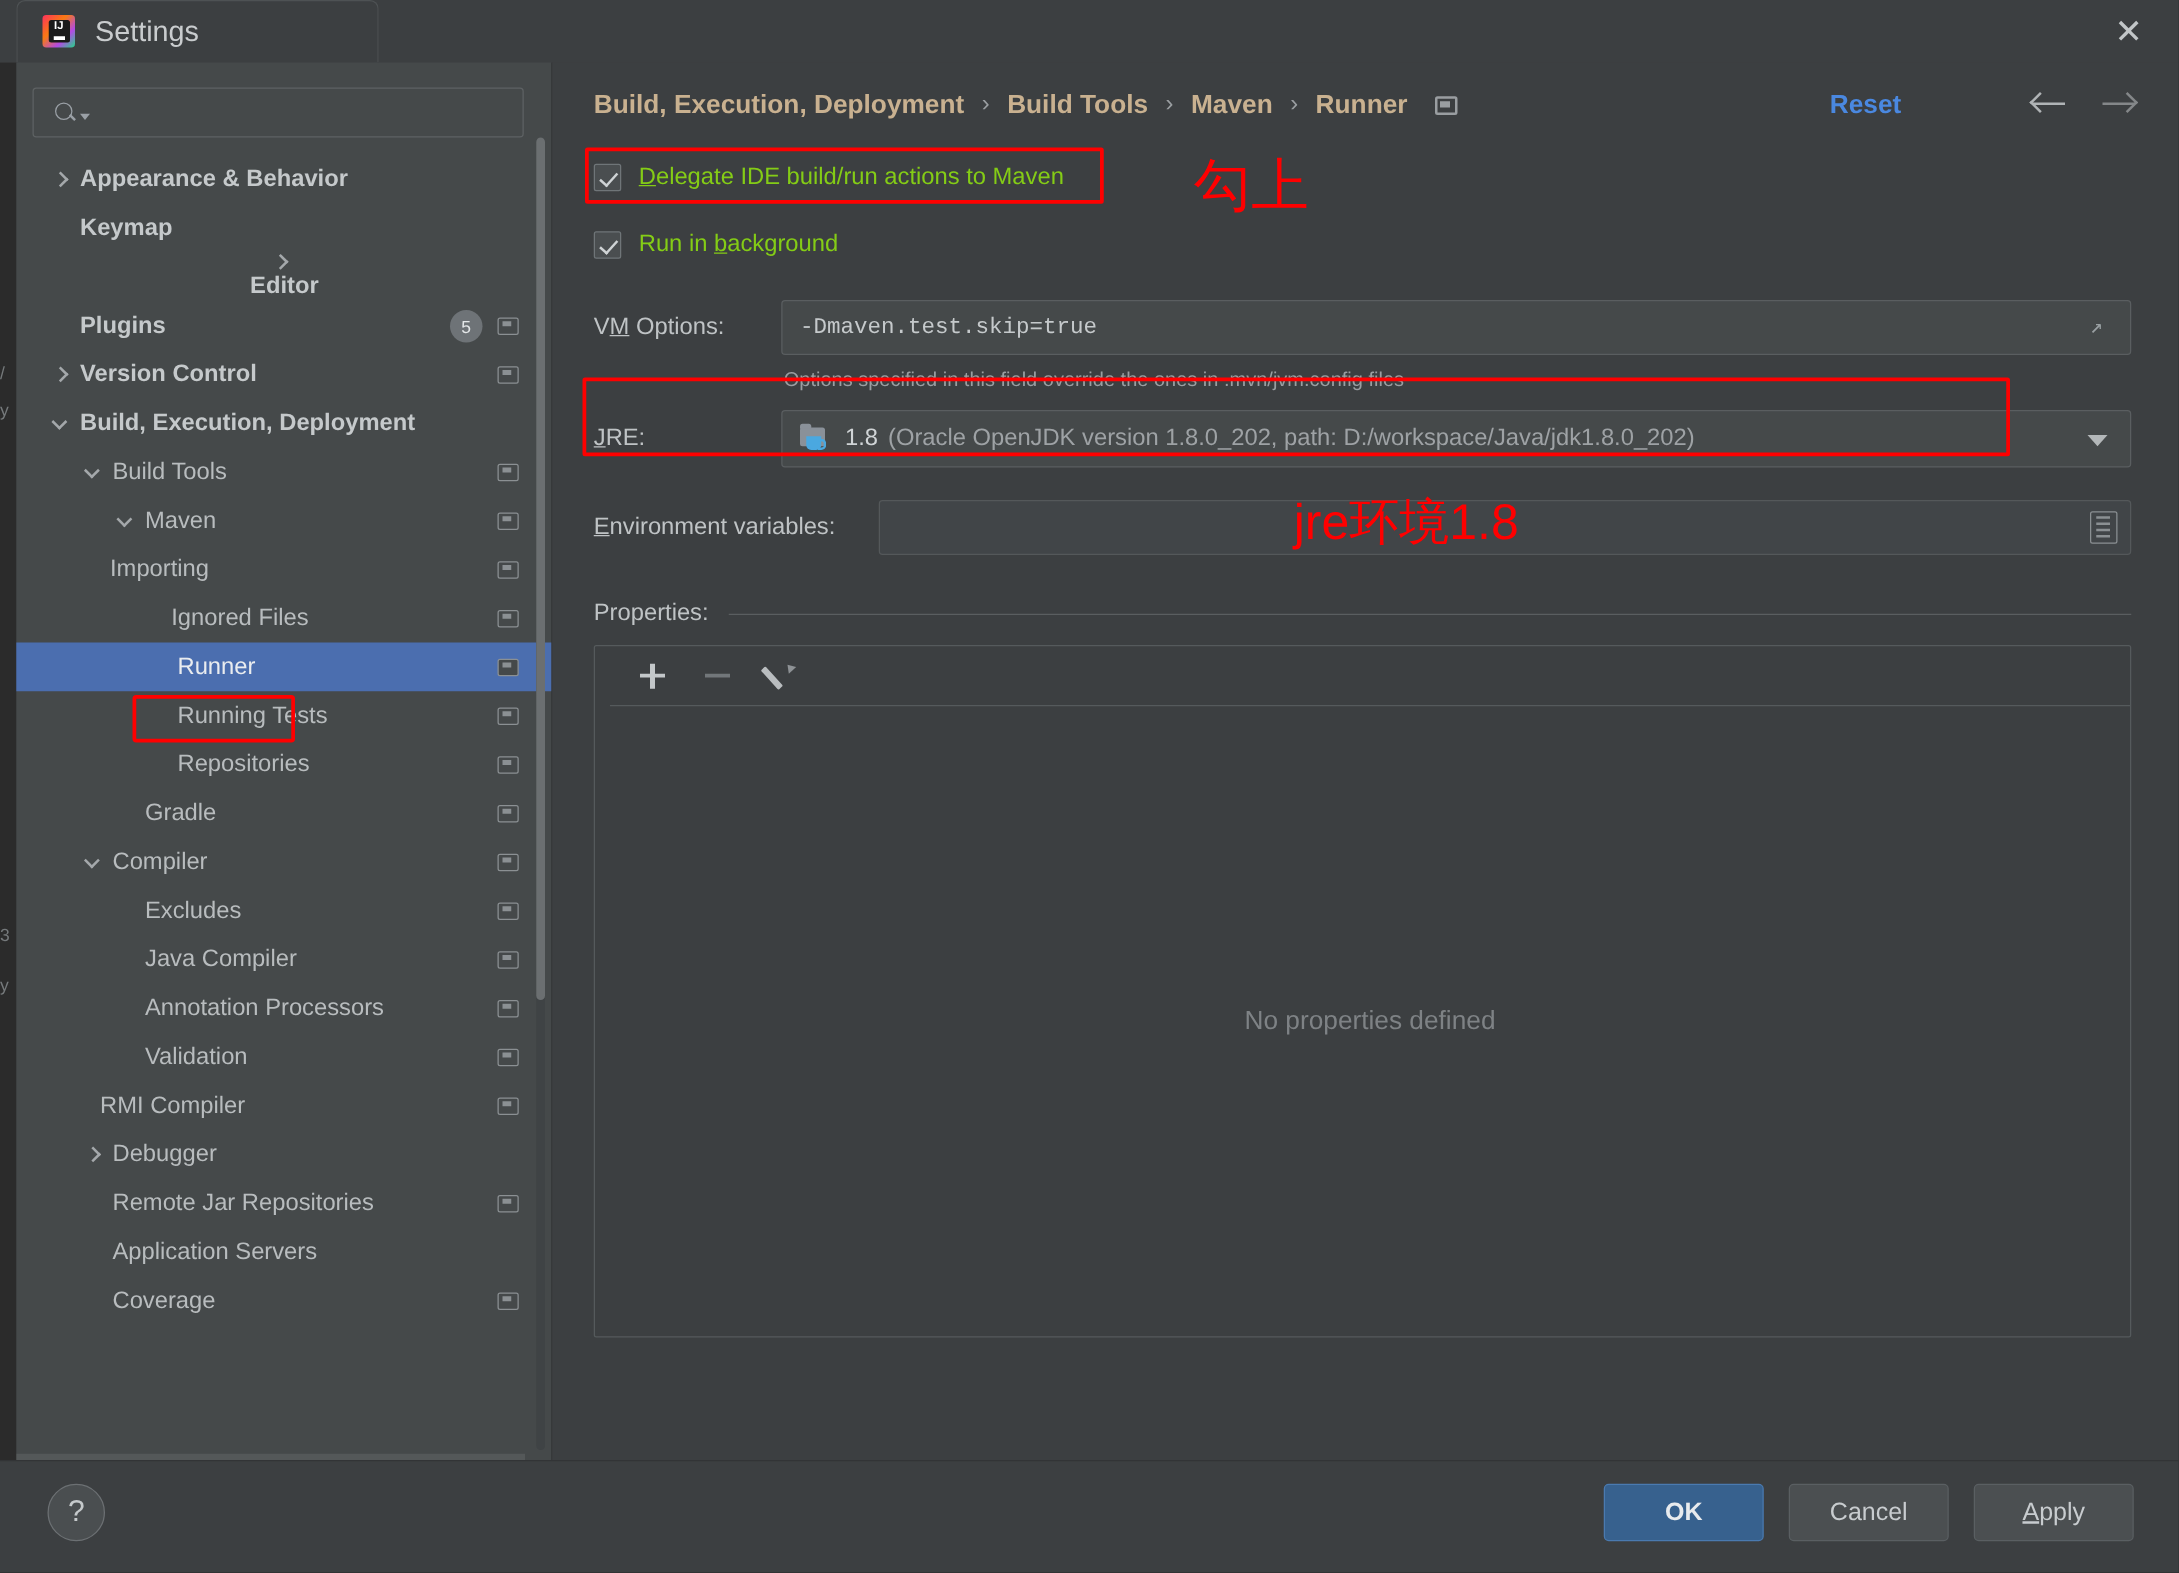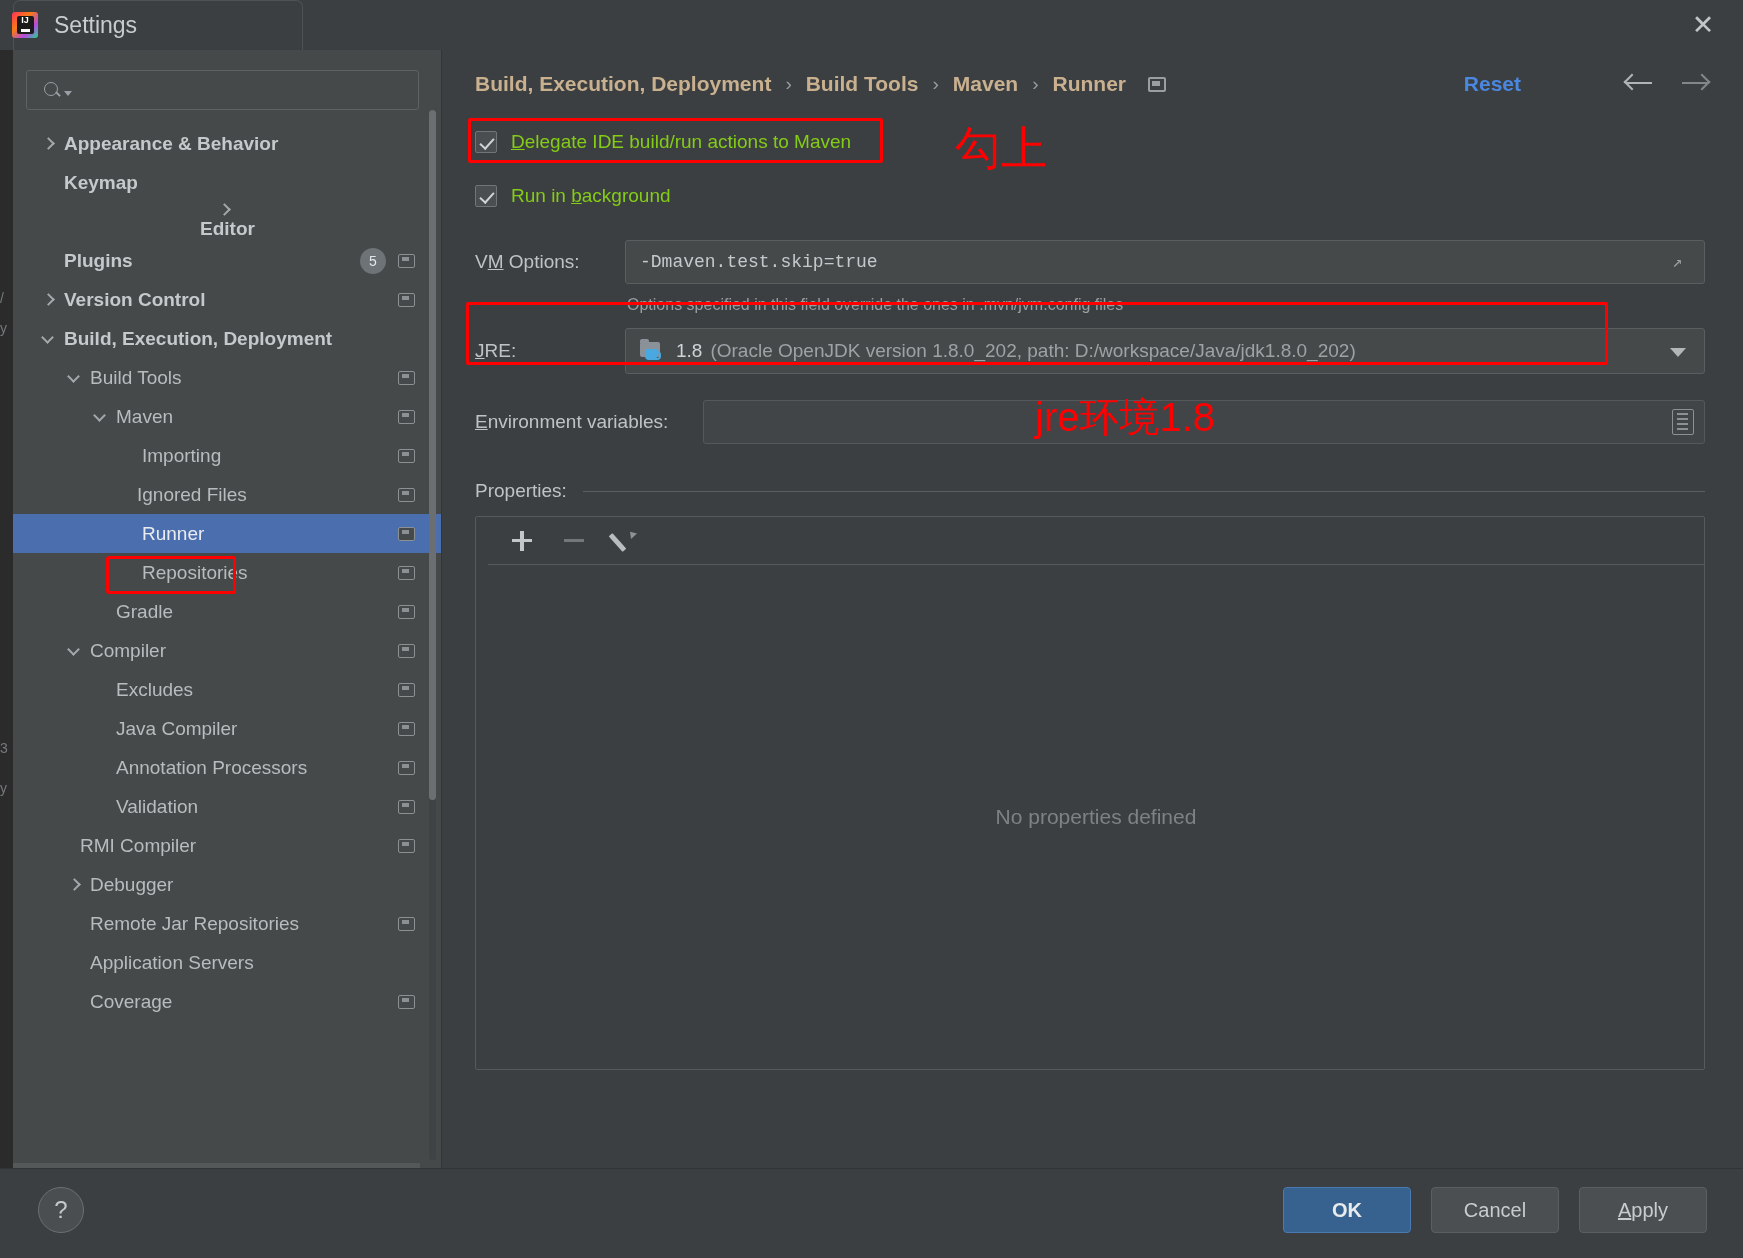"IJ" .title-left { padding-left: 12px -> 34px }
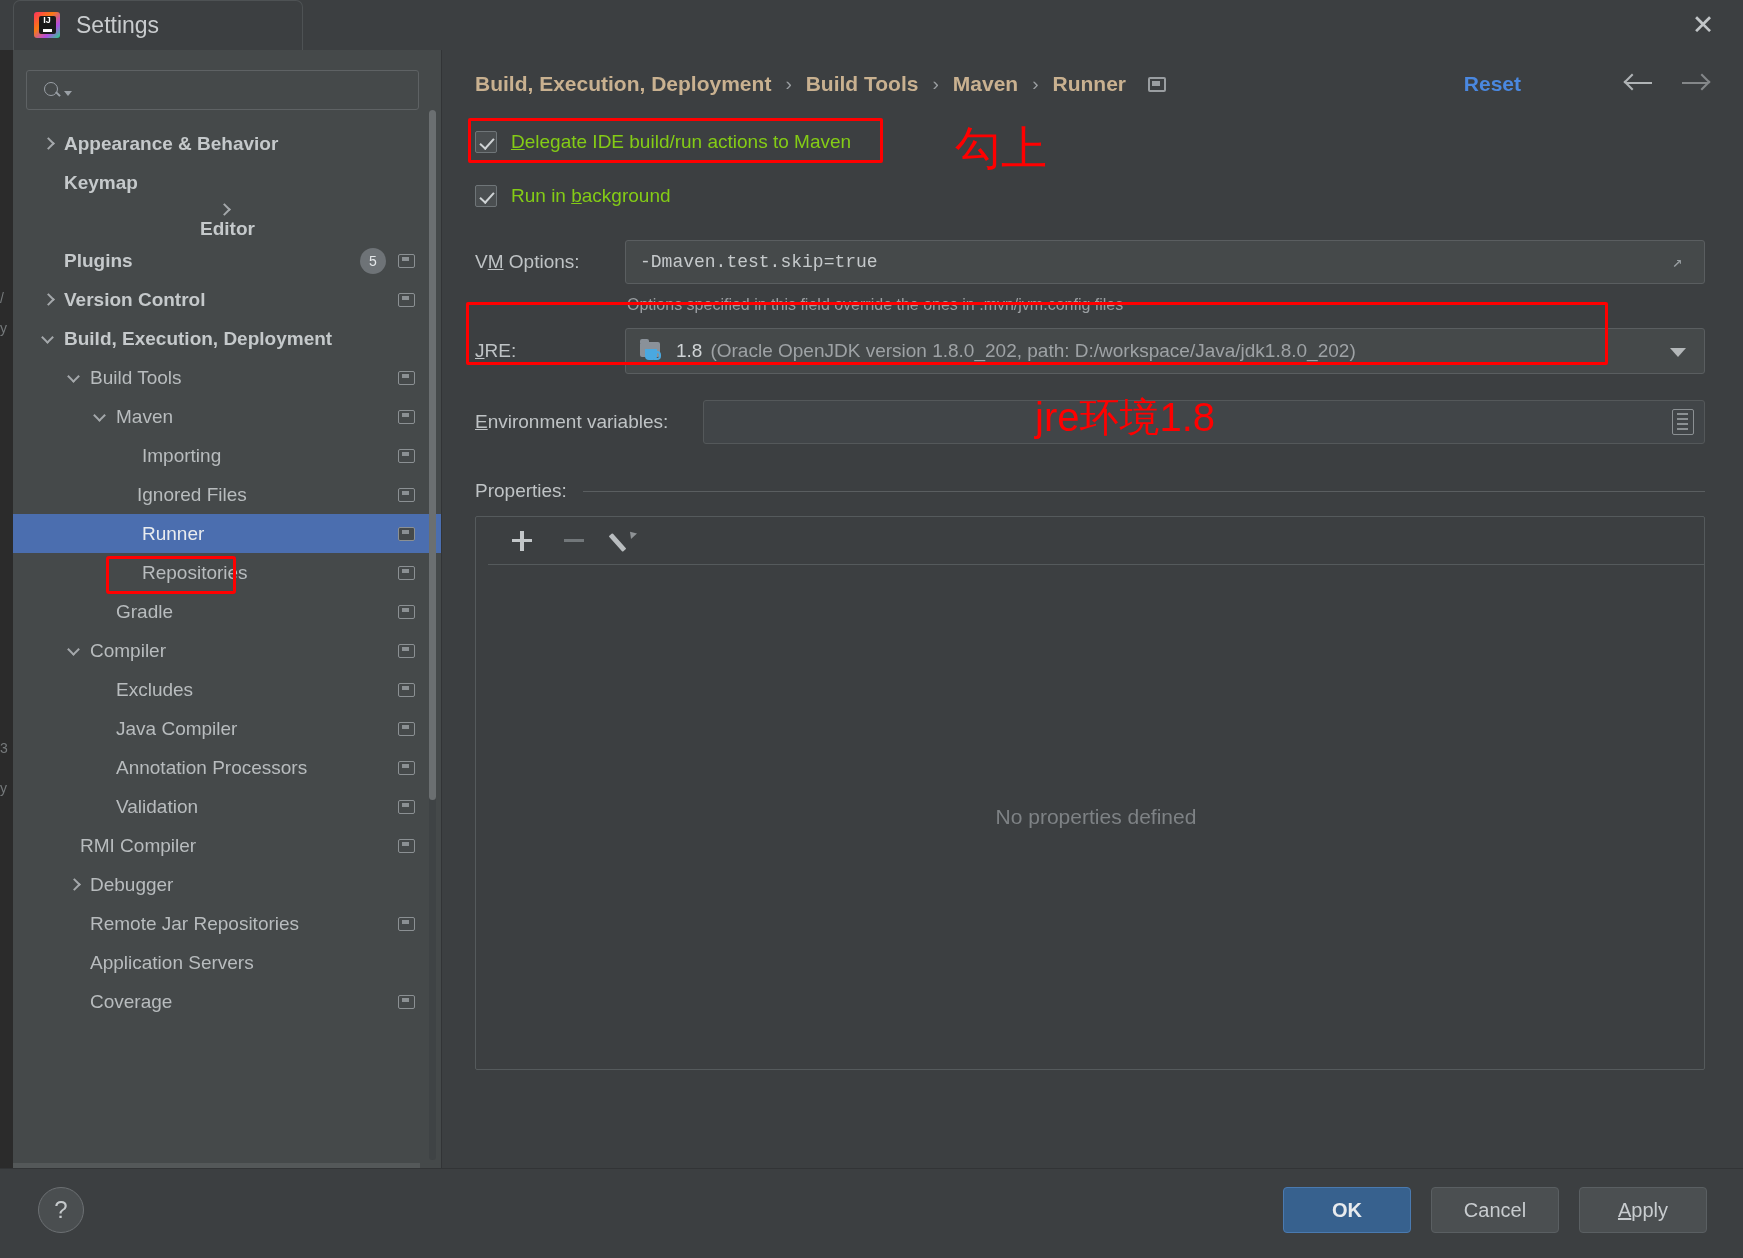"Importing" div.tree-row { padding-left: 118px -> 64px }
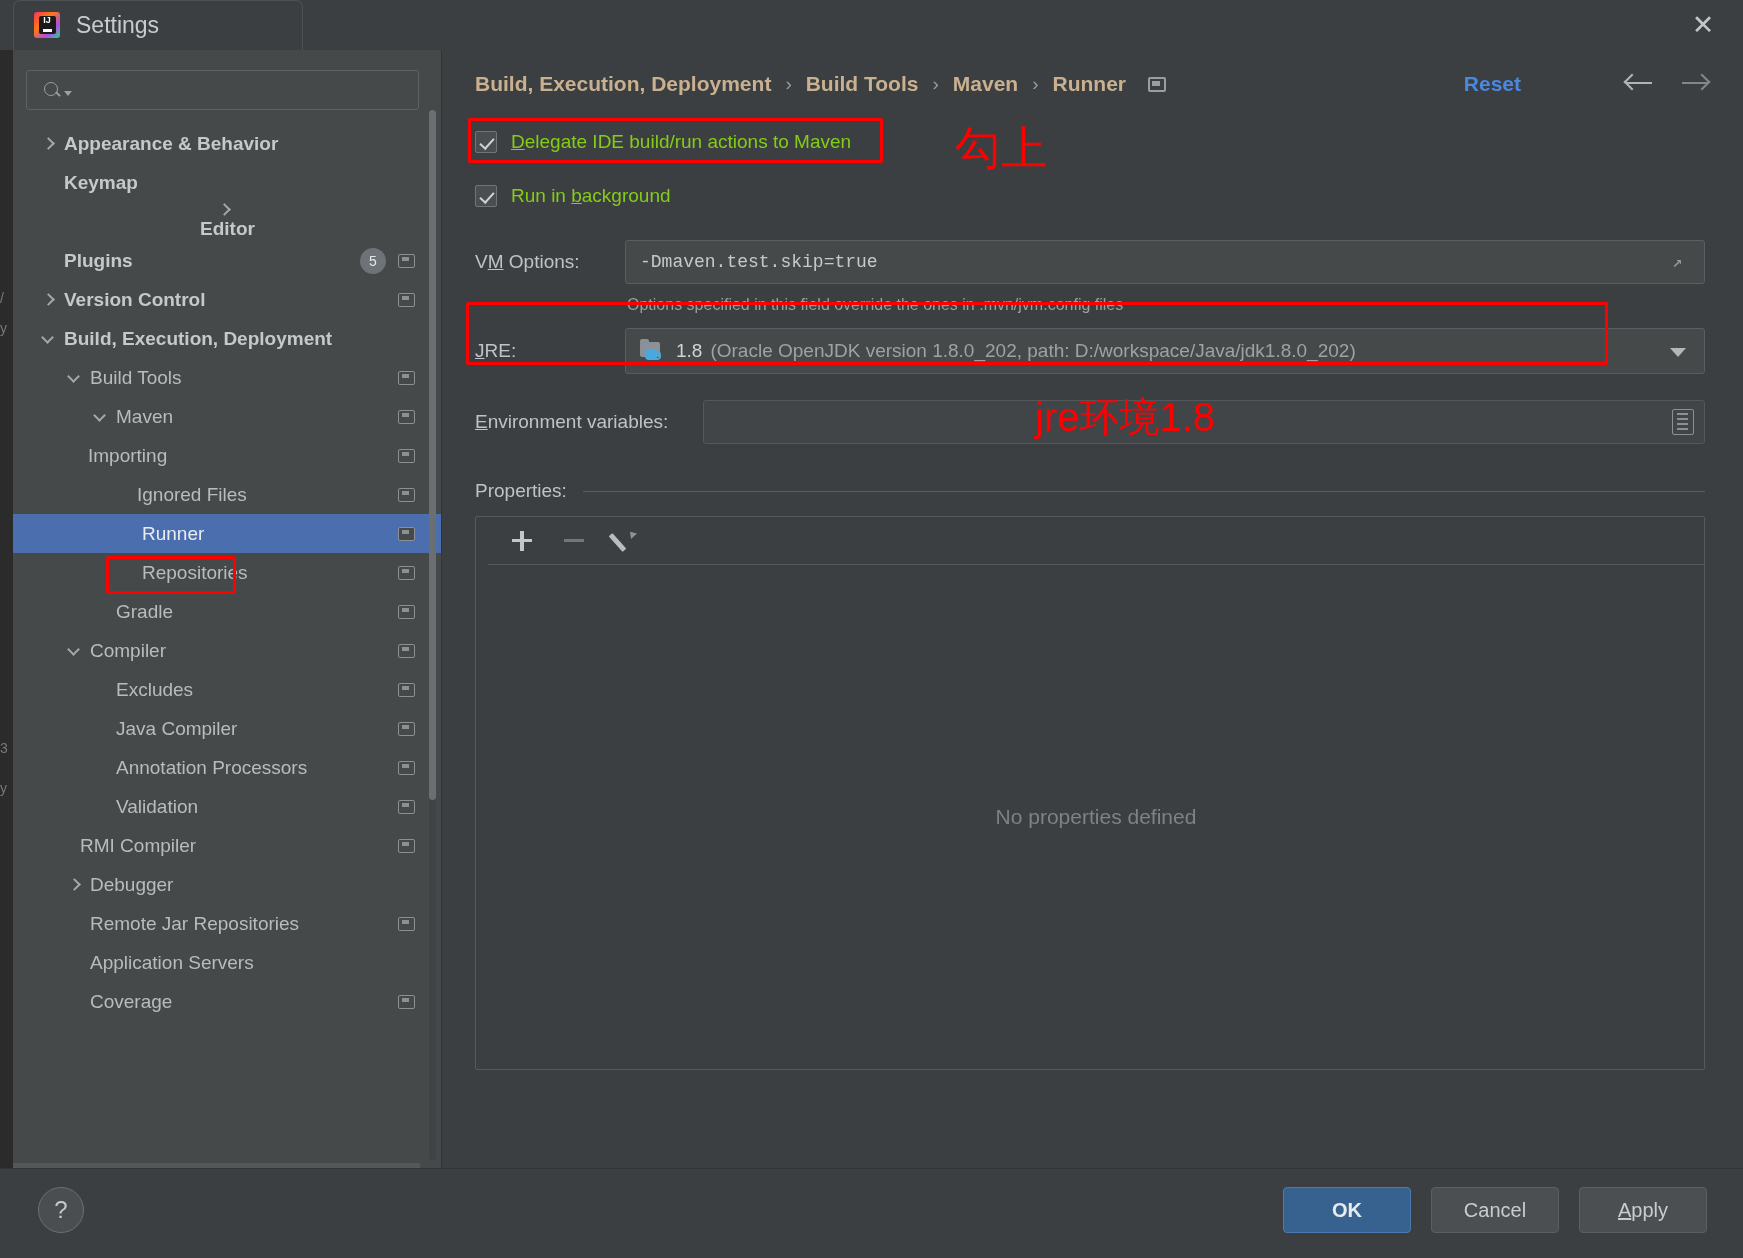"Running Tests" div.tree-row { html: none -> <div> <span></span> <span>Running Tests</span> <span></span> </div> }
